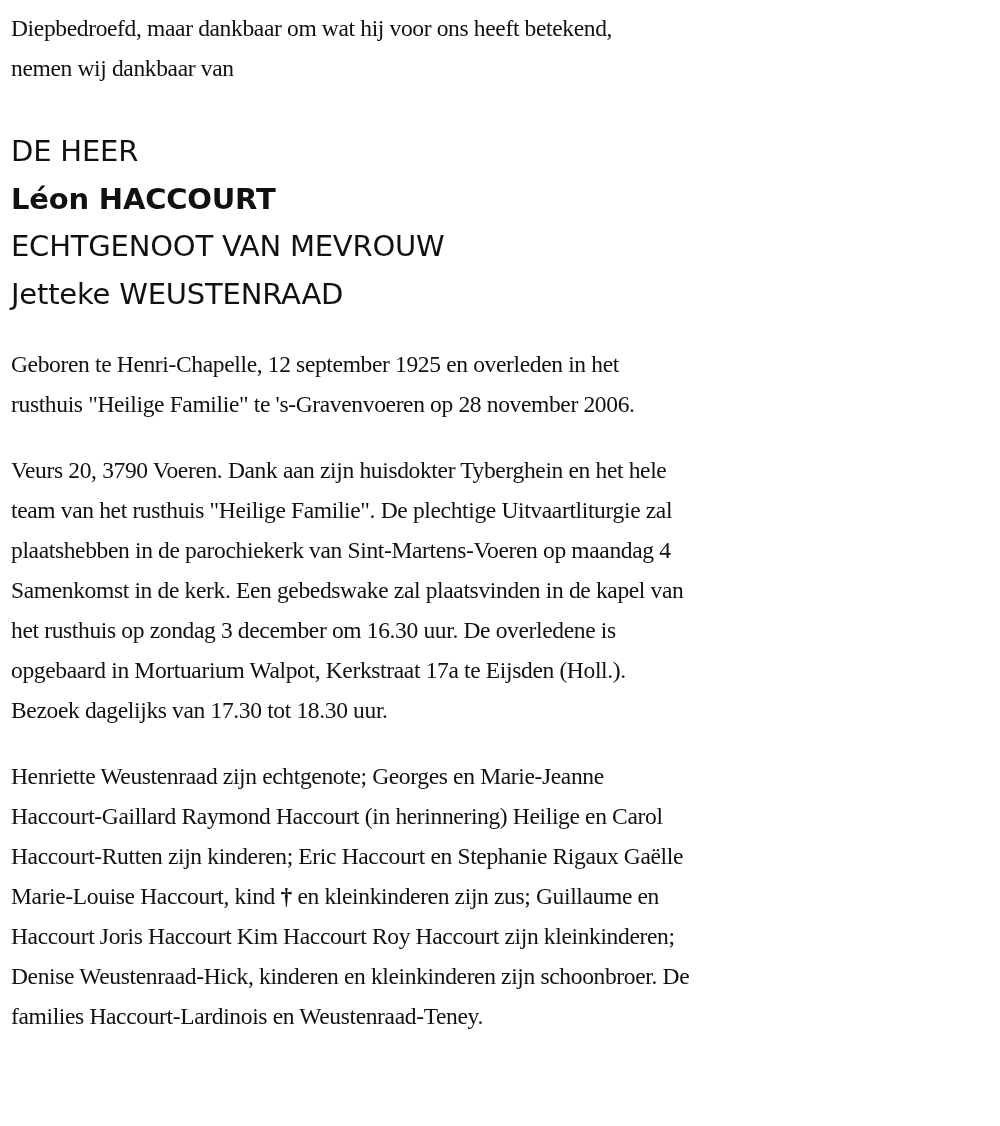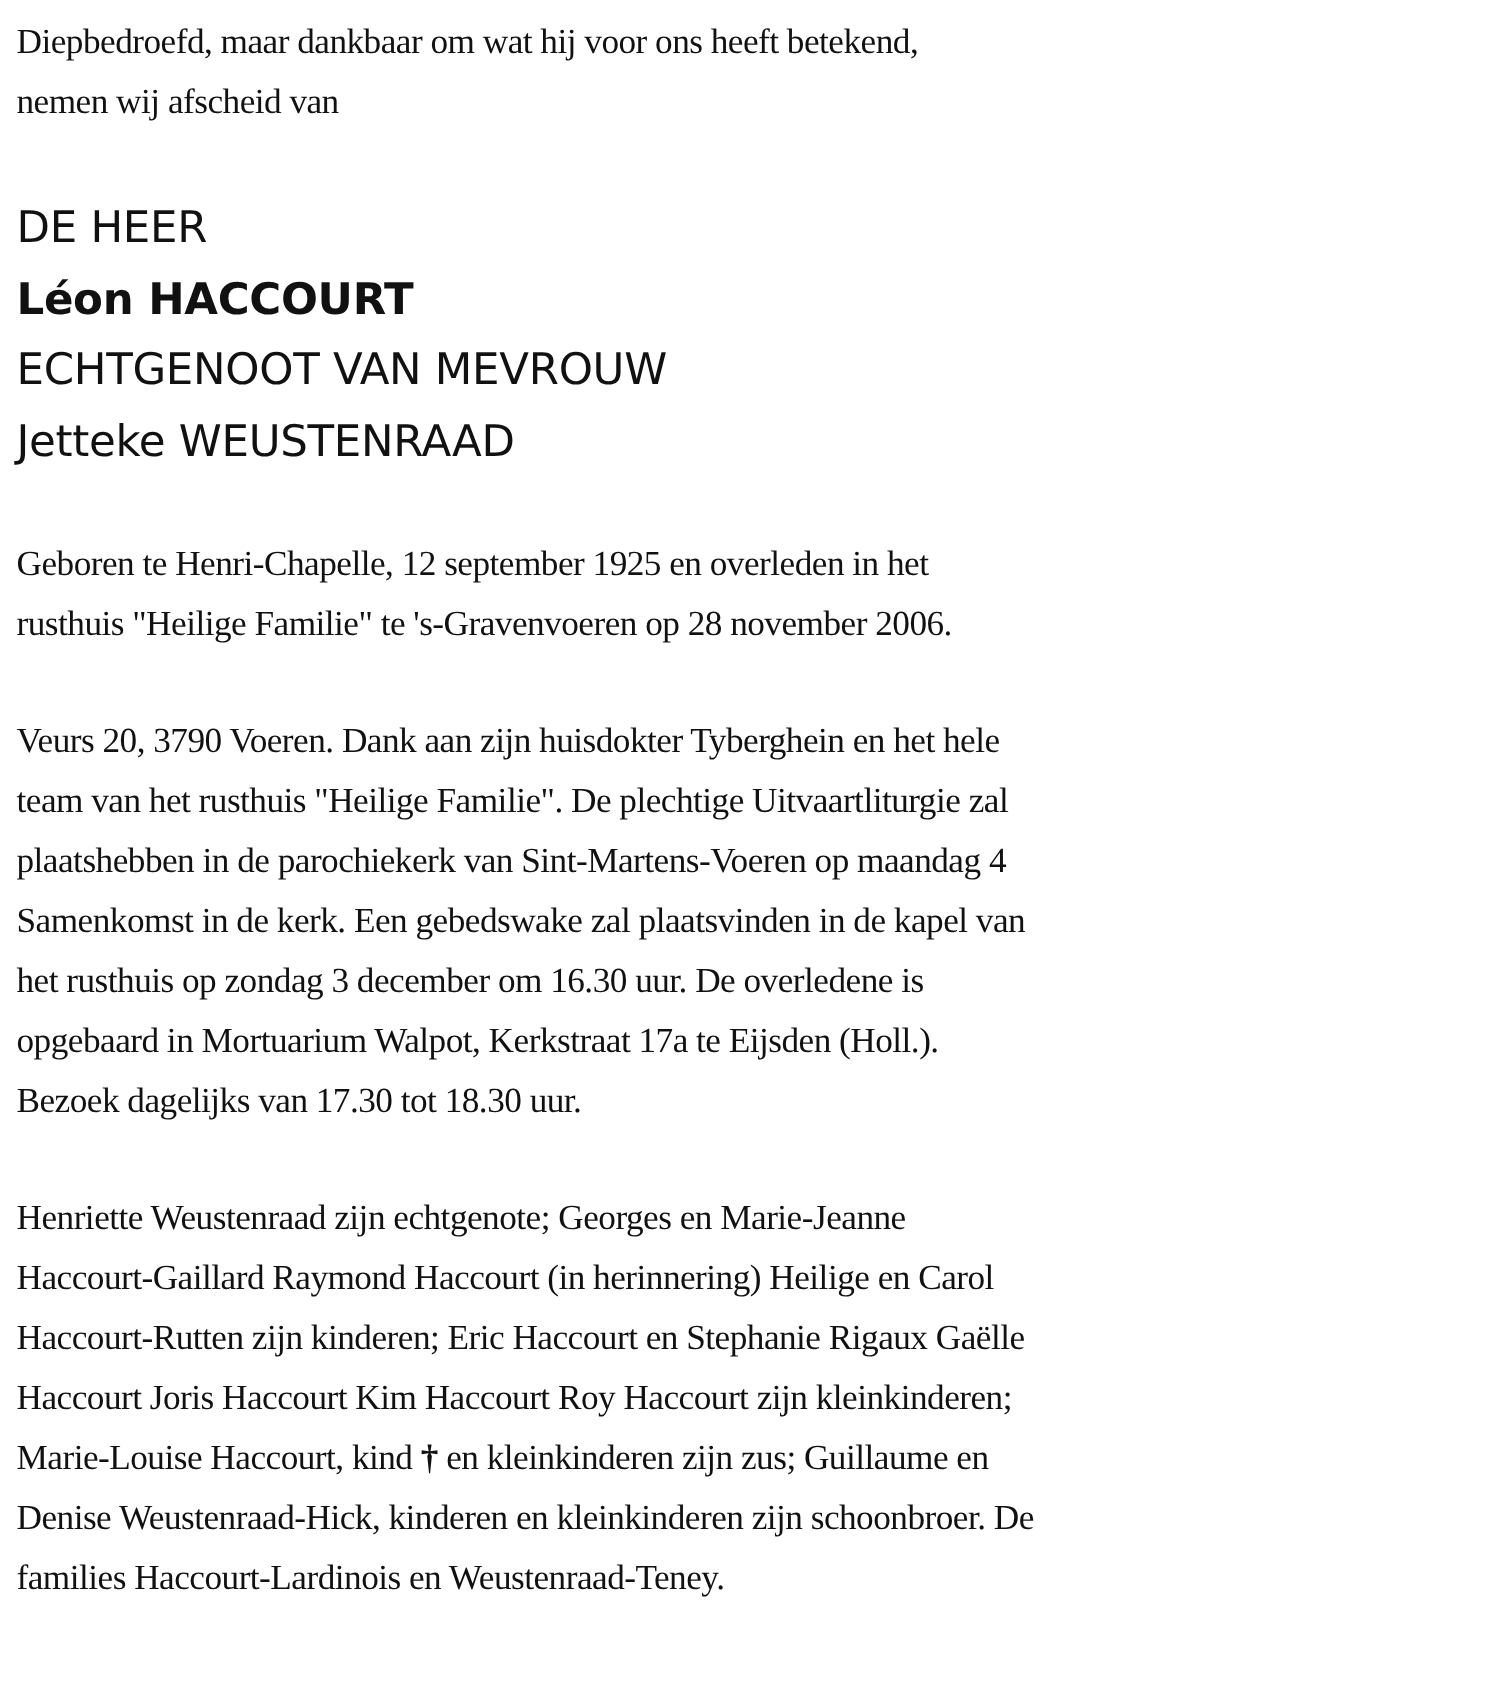"nemen wij afscheid van" p.para { text: afscheid -> dankbaar }
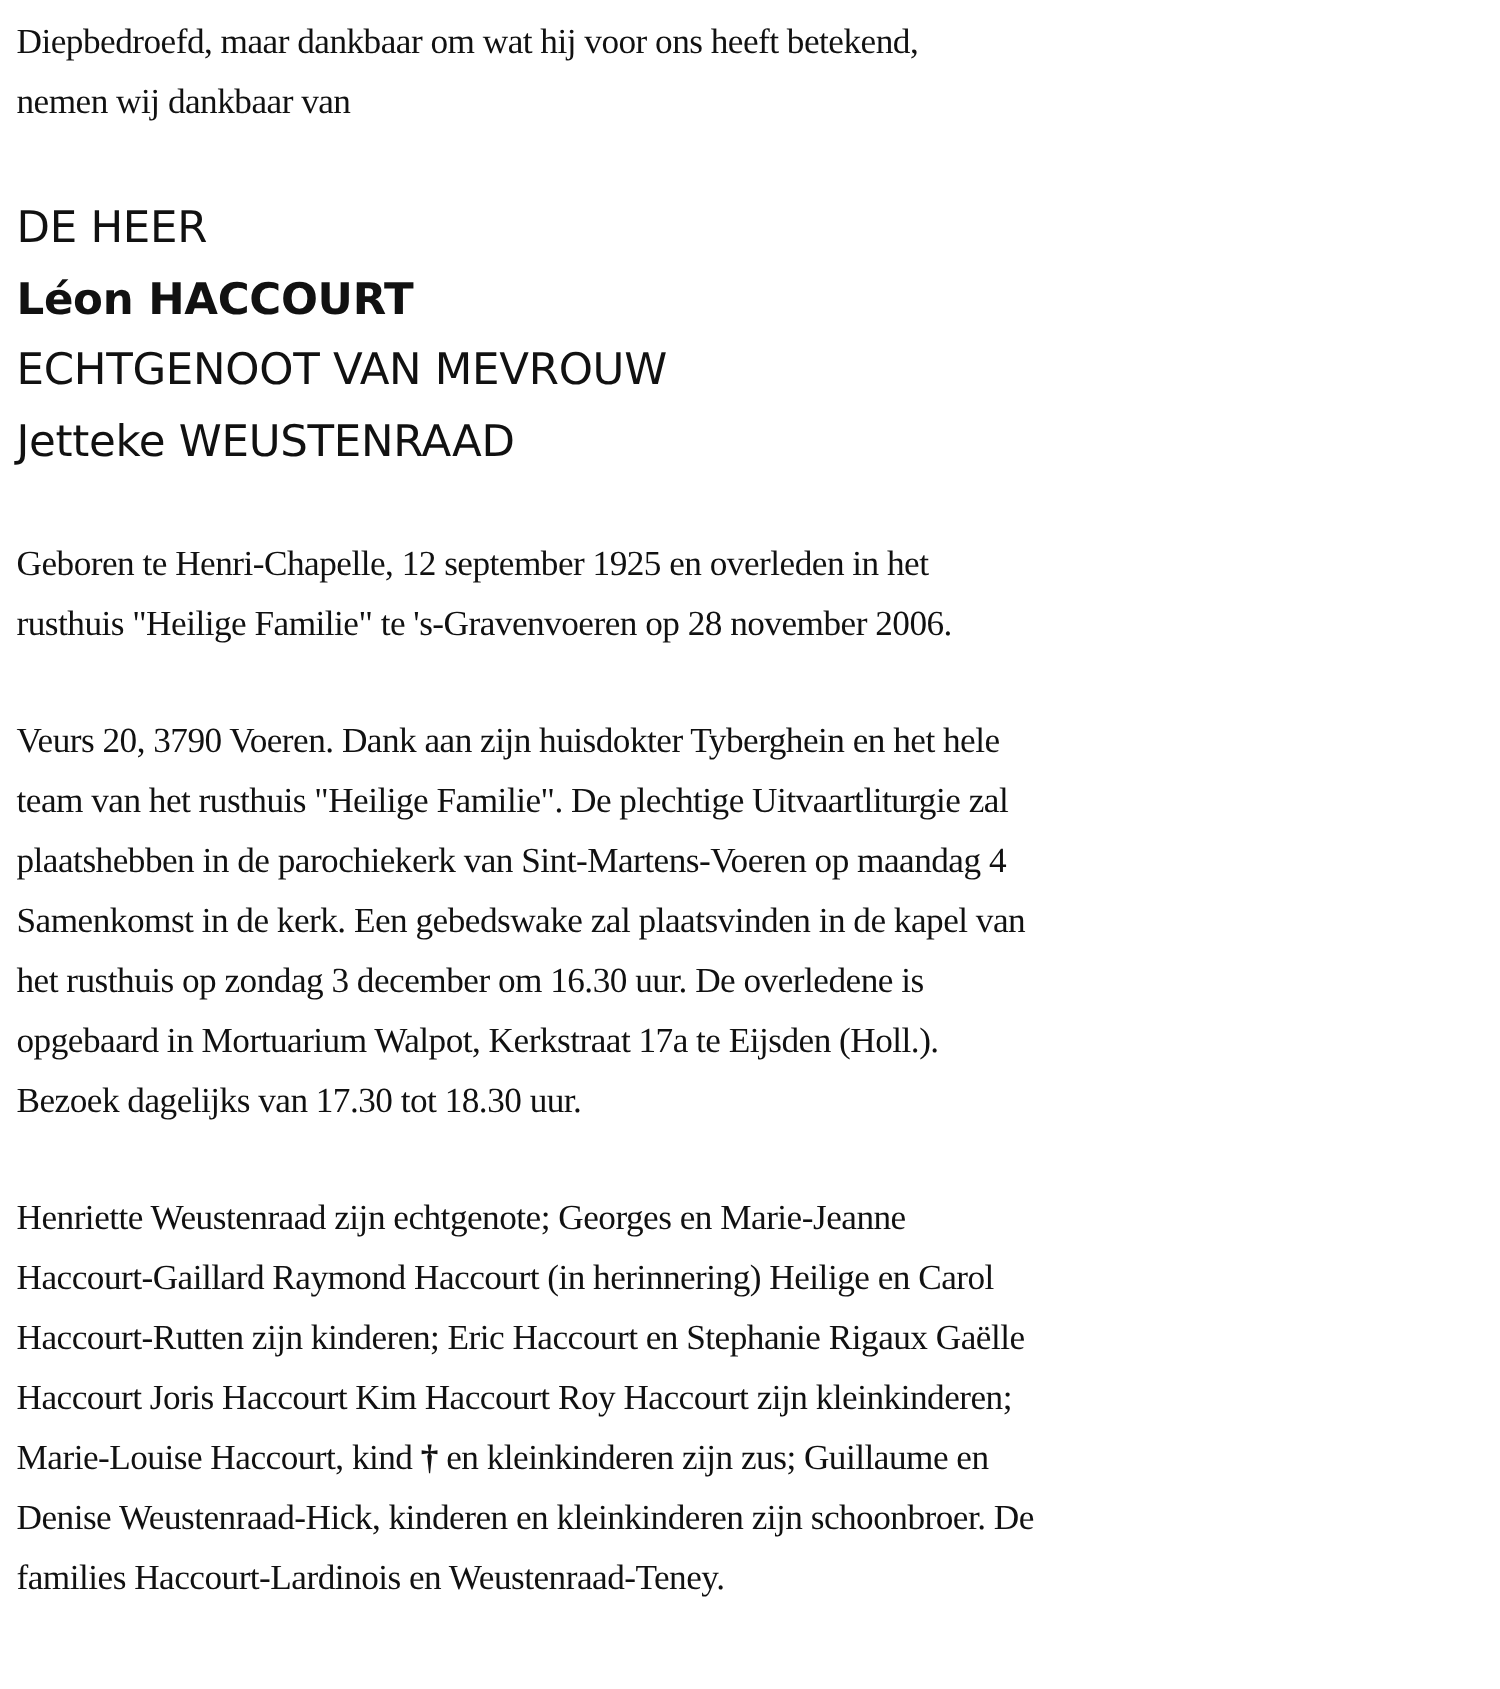"Geboren te Henri-Chapelle, 12 september" .gap { margin-top: 38px -> 26px }
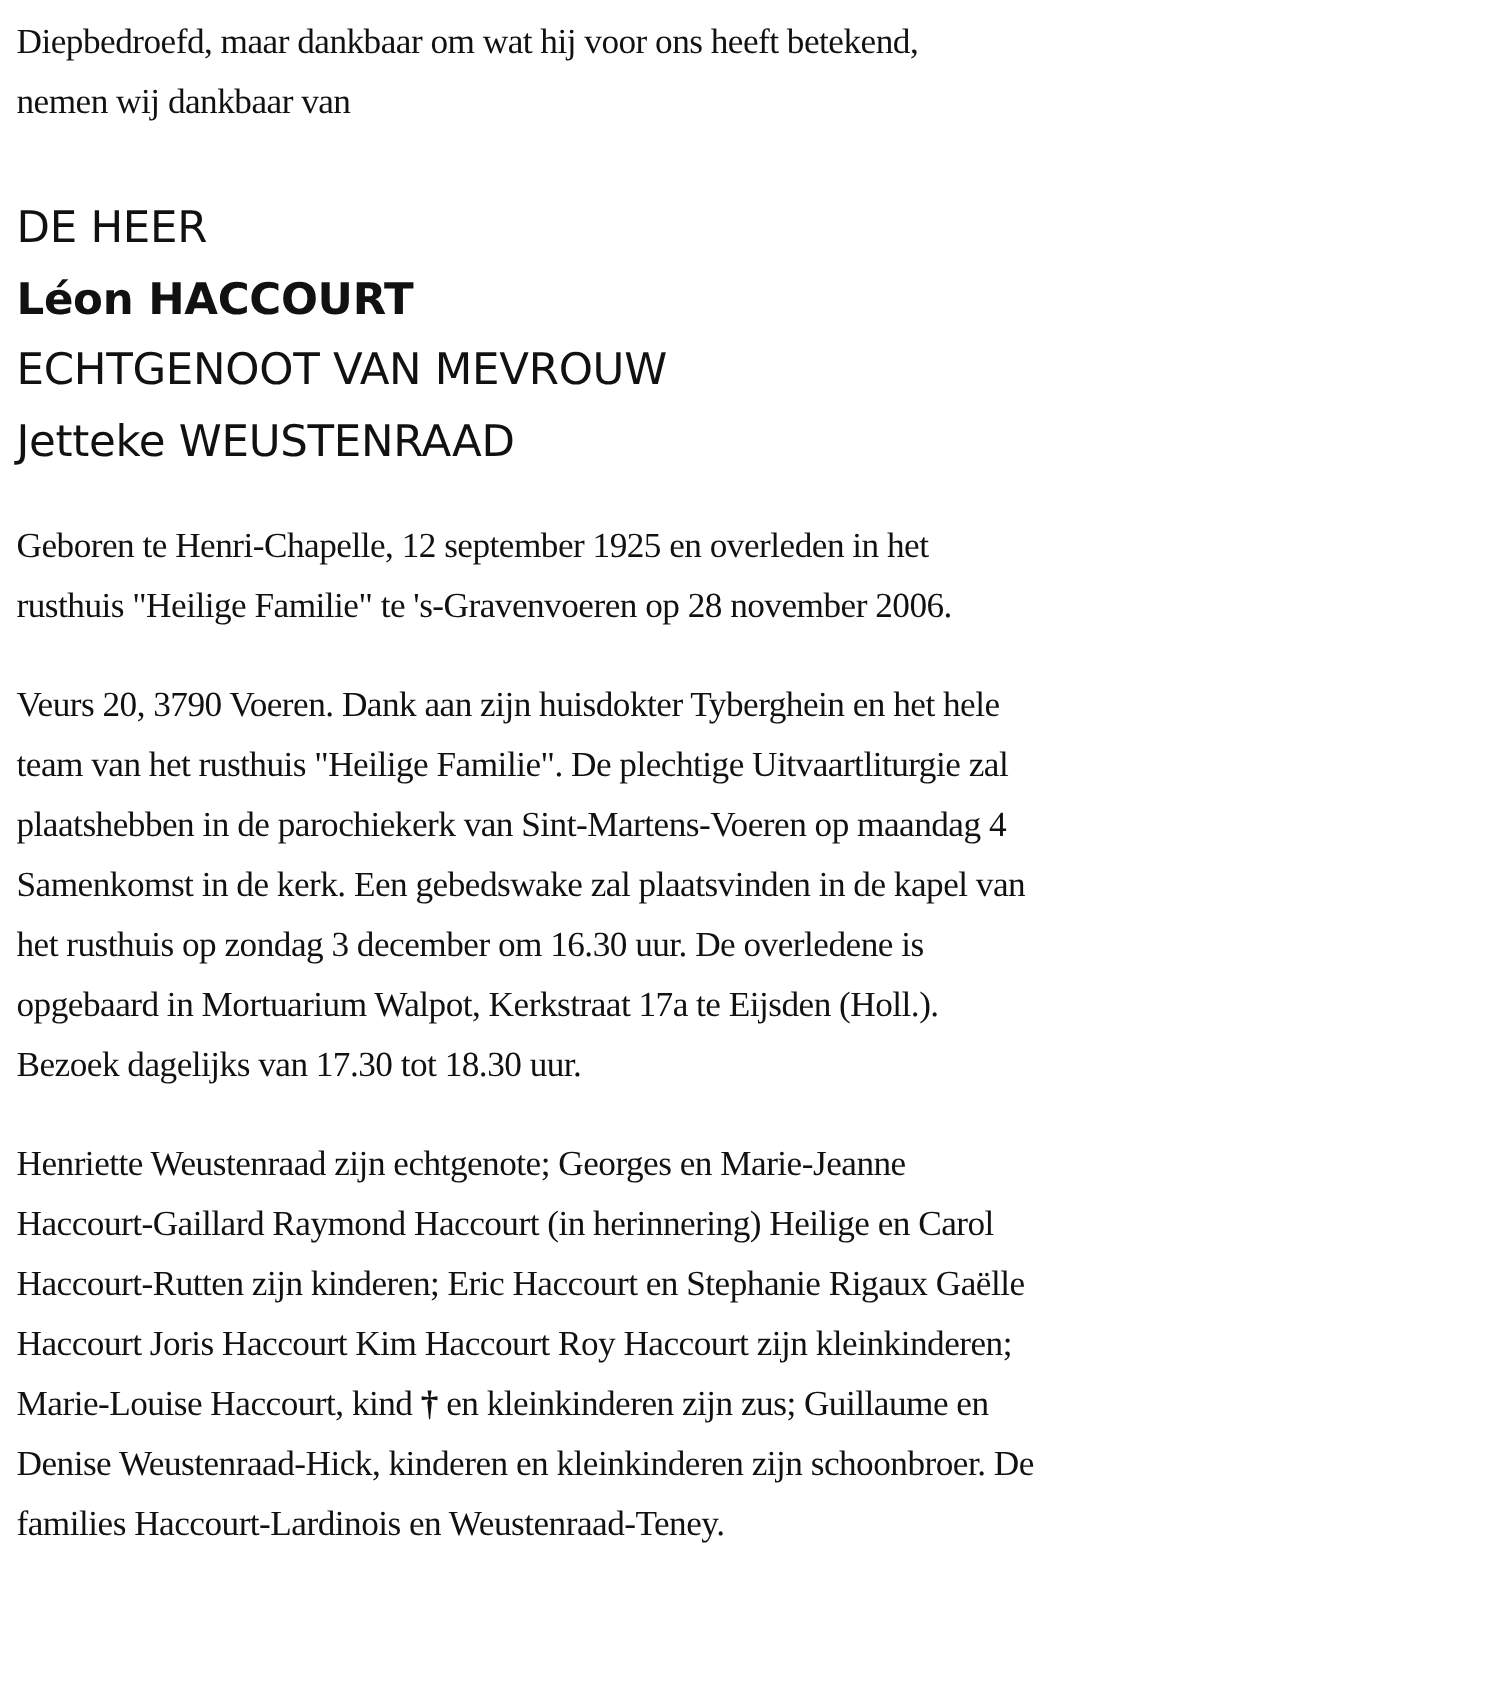"Haccourt Joris Haccourt Kim Haccourt" p.para { order: before "Marie-Louise Haccourt, kind † en" -> after "Marie-Louise Haccourt, kind † en" }
